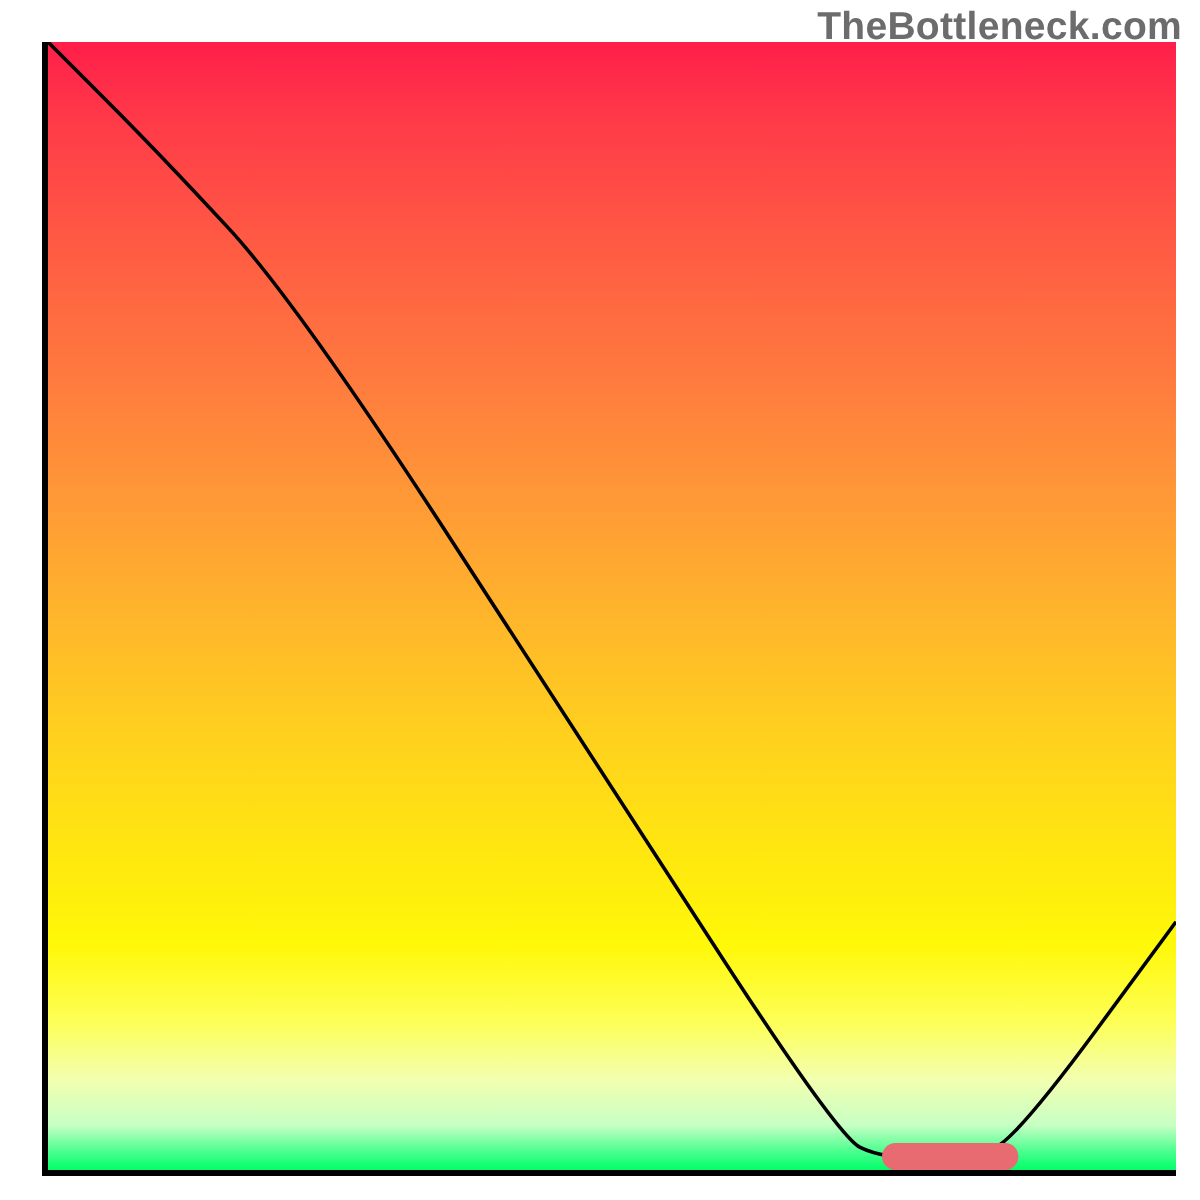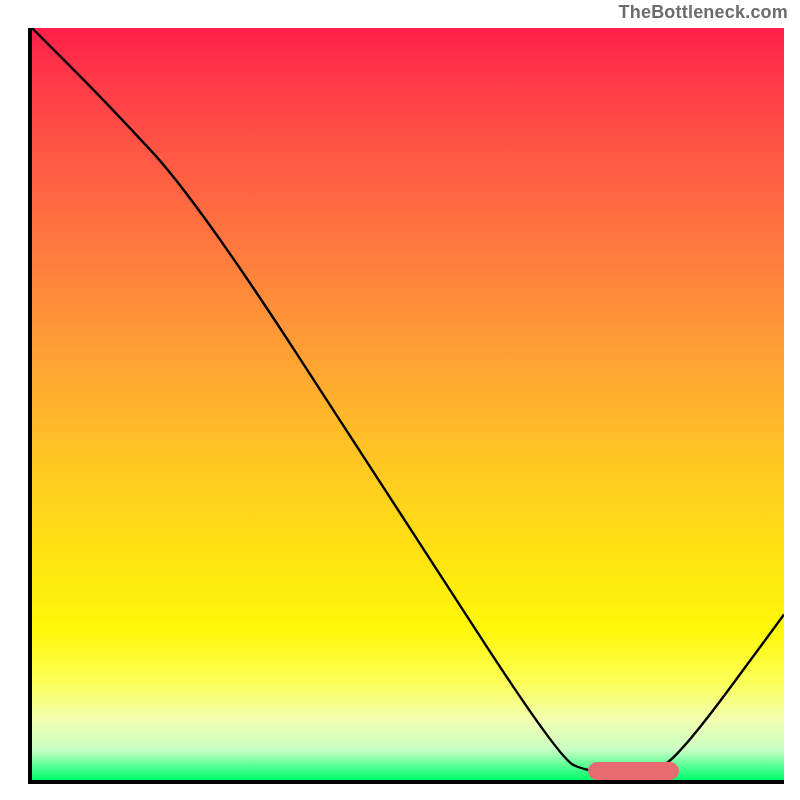"TheBottleneck.com" .watermark { font-size: 18px -> 26px }
